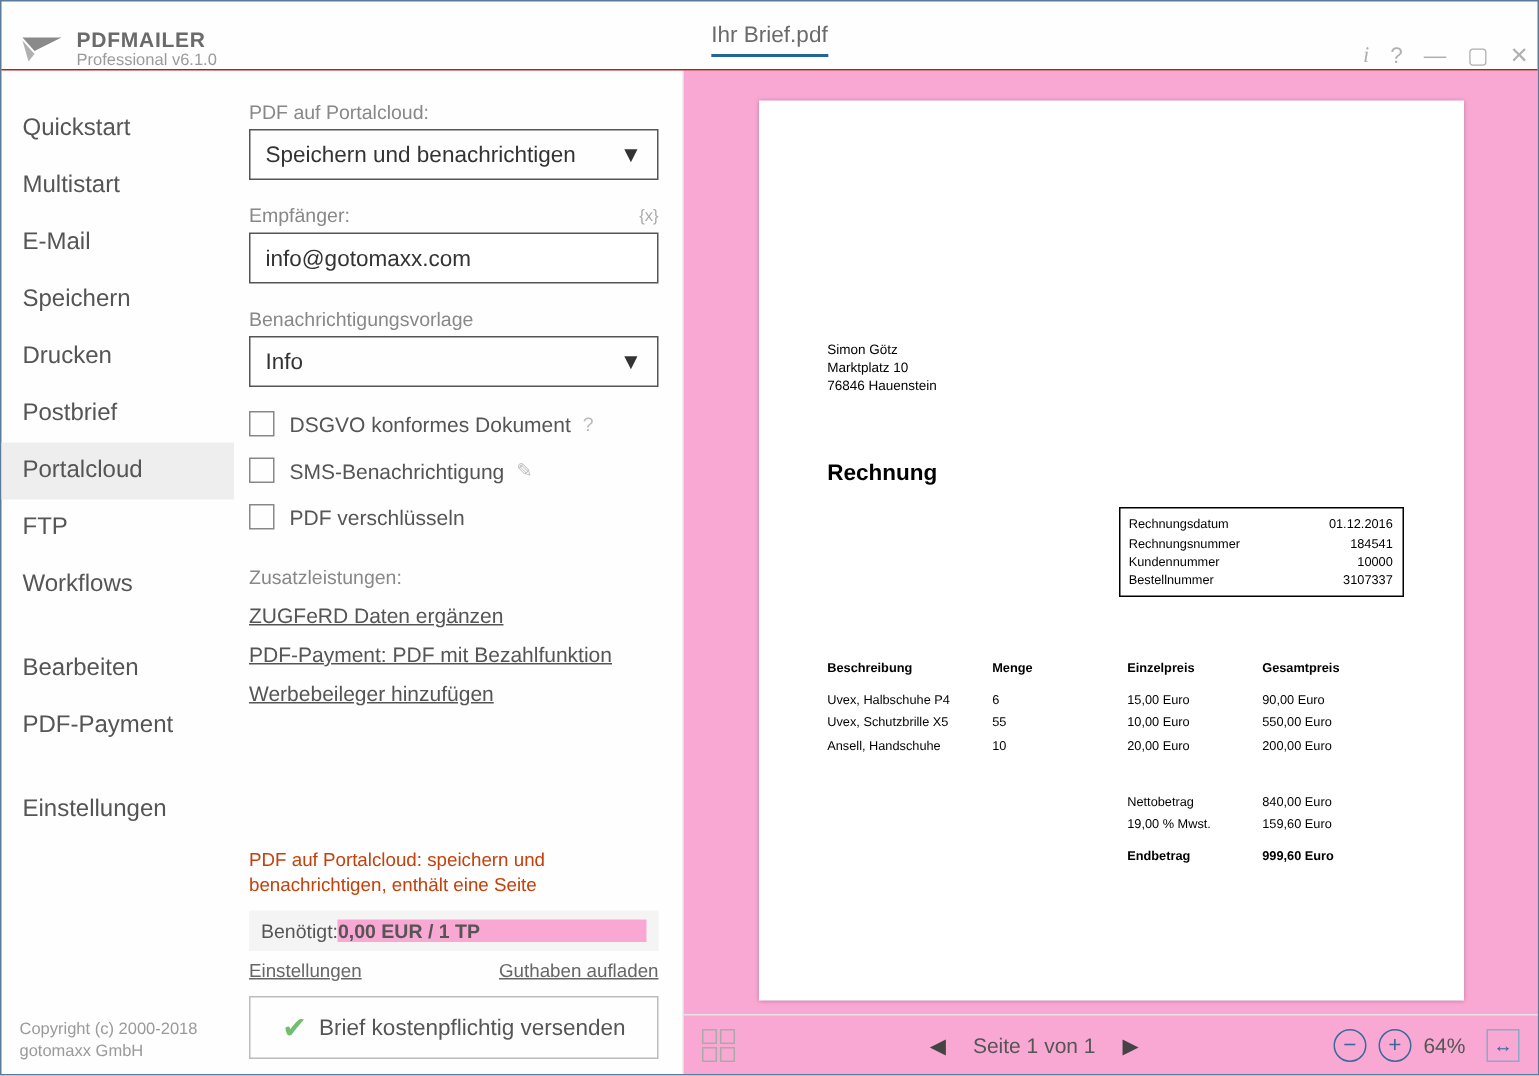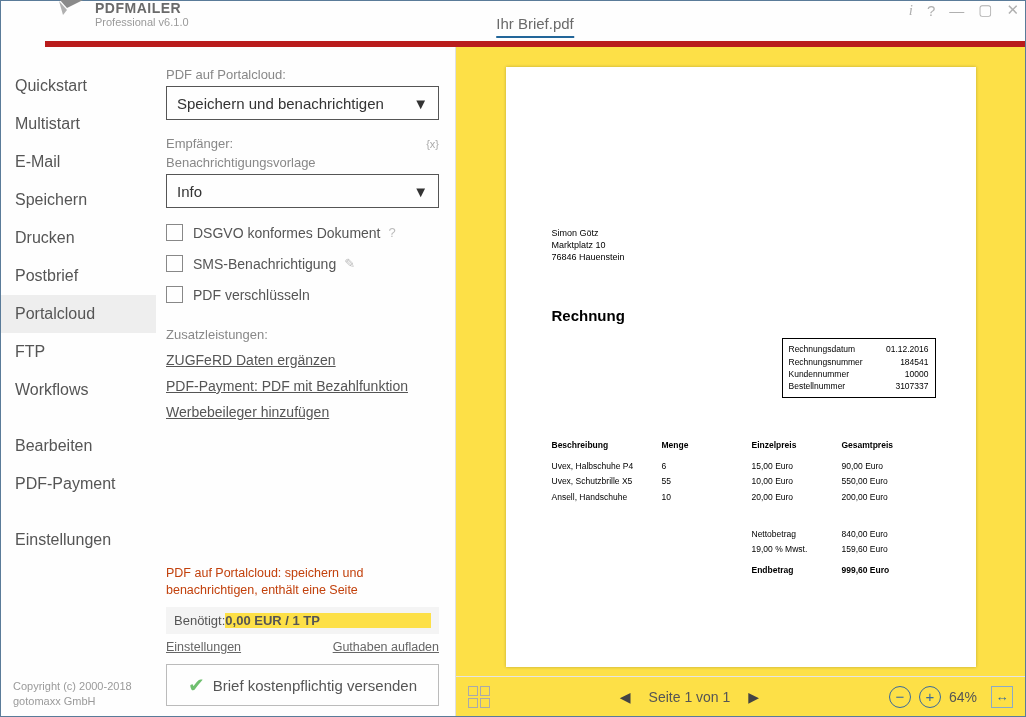"PDFMAILER" .titlebar { align-items: flex-start -> flex-end; border-bottom: 6px solid #b91c1c -> 1px solid #b91c1c; margin-left: 44px -> none }
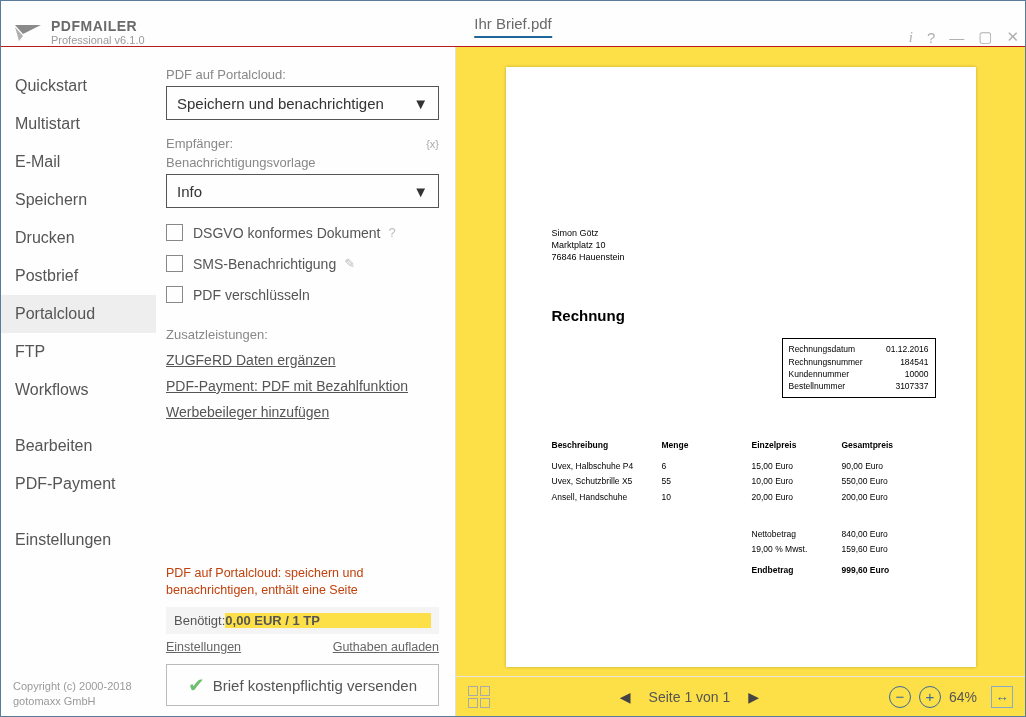"info@gotomaxx.com" input.input { html: none -> <input> }
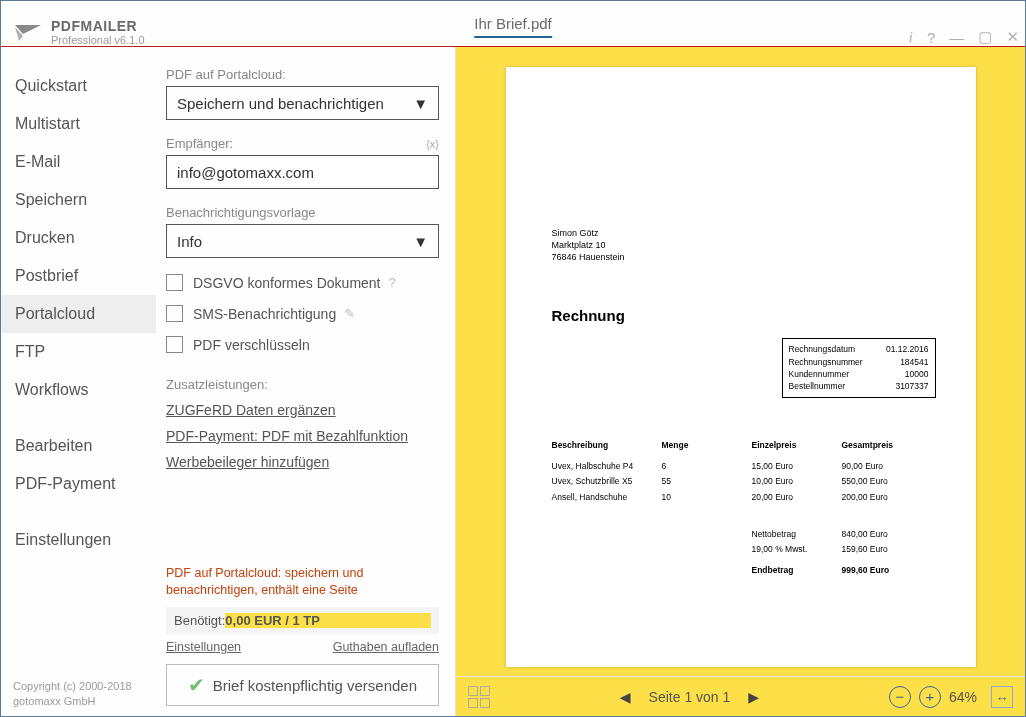"Simon Götz" .right { background: #fde047 -> #f9a8d4 }
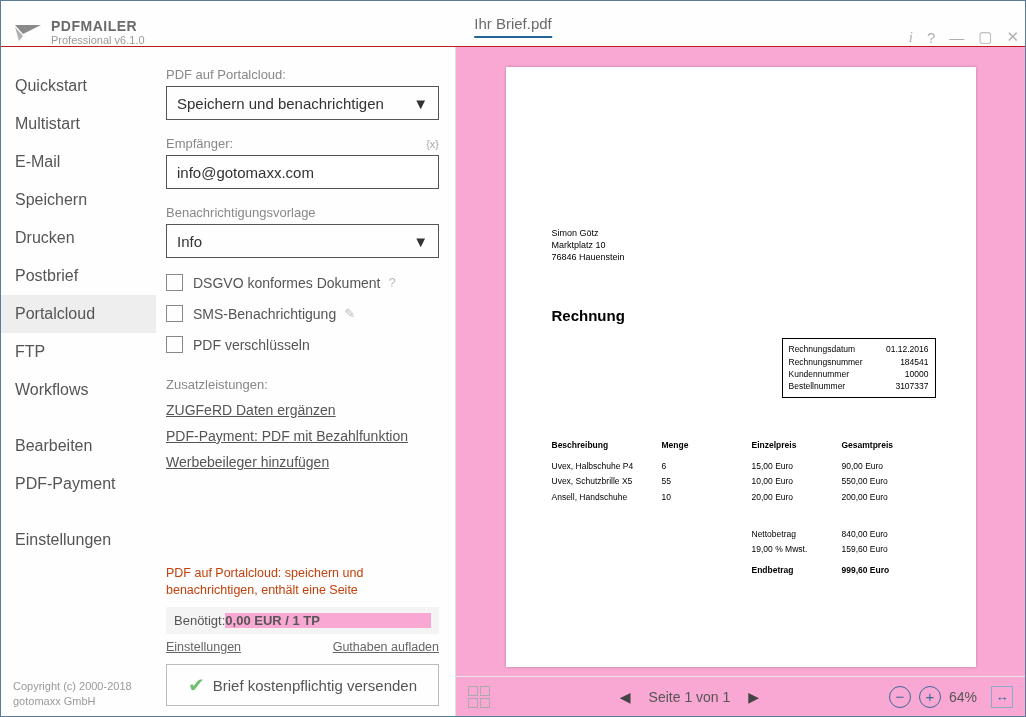"Rechnungsdatum" .page .meta { width: 154px -> 190px }
